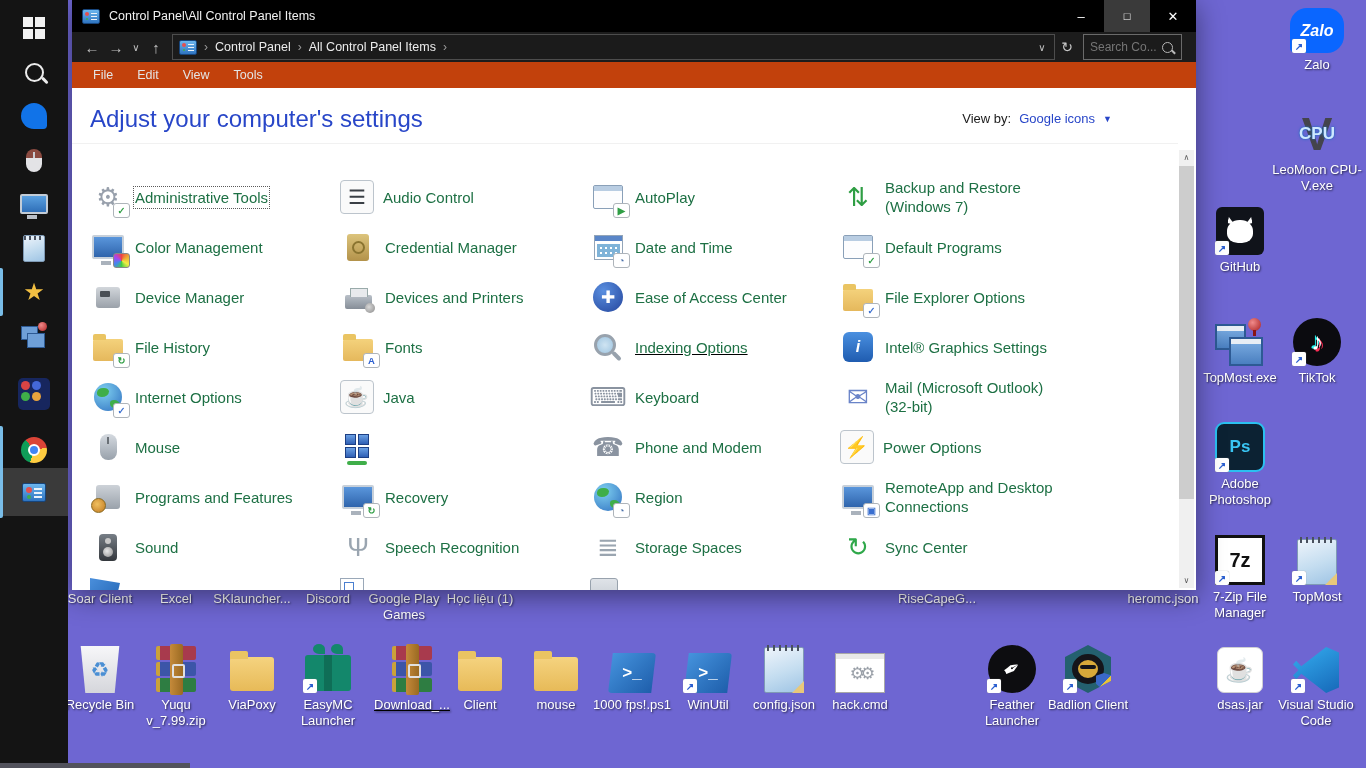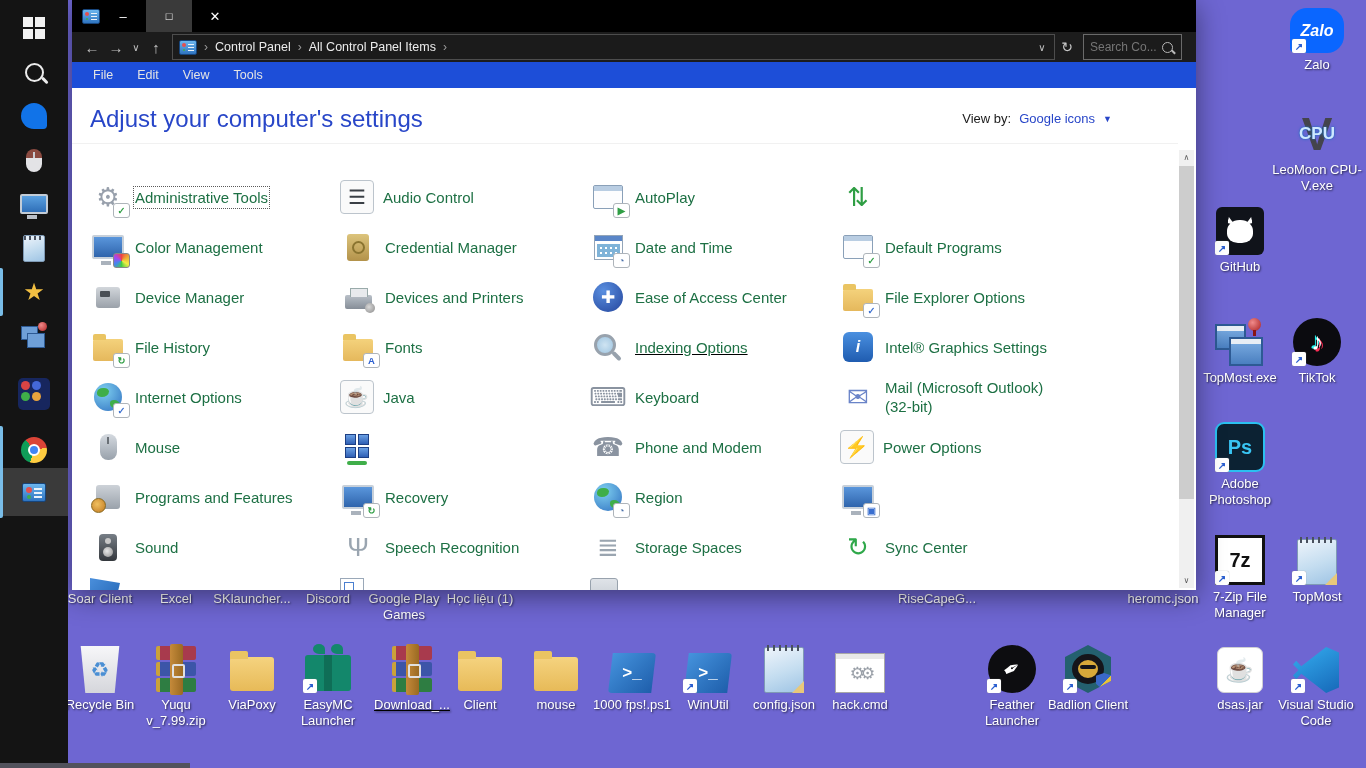"Control Panel\All Control Panel Items" span.tb-title { html: none -> <span>Control Panel\All Control Panel Items</span> }
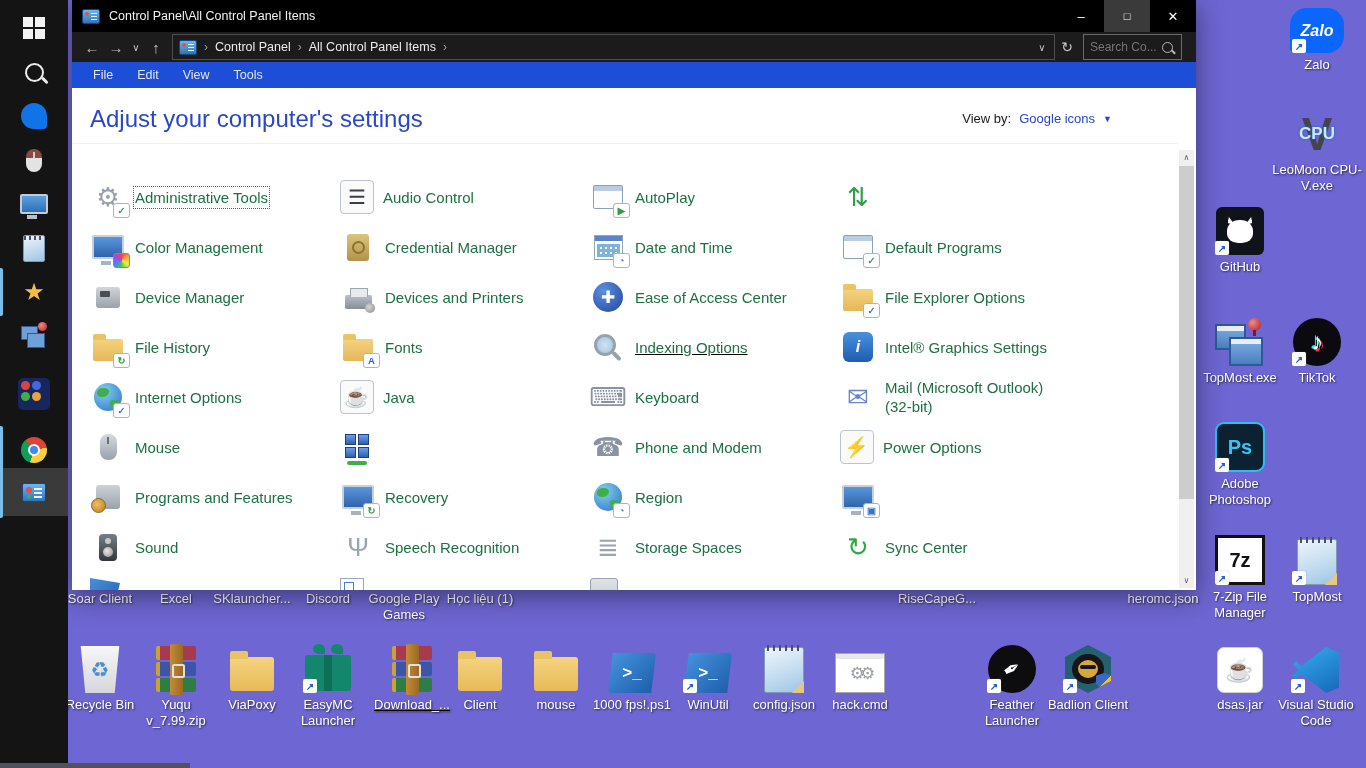"File" .menubar { background: #1d4ed8 -> #c2410c }
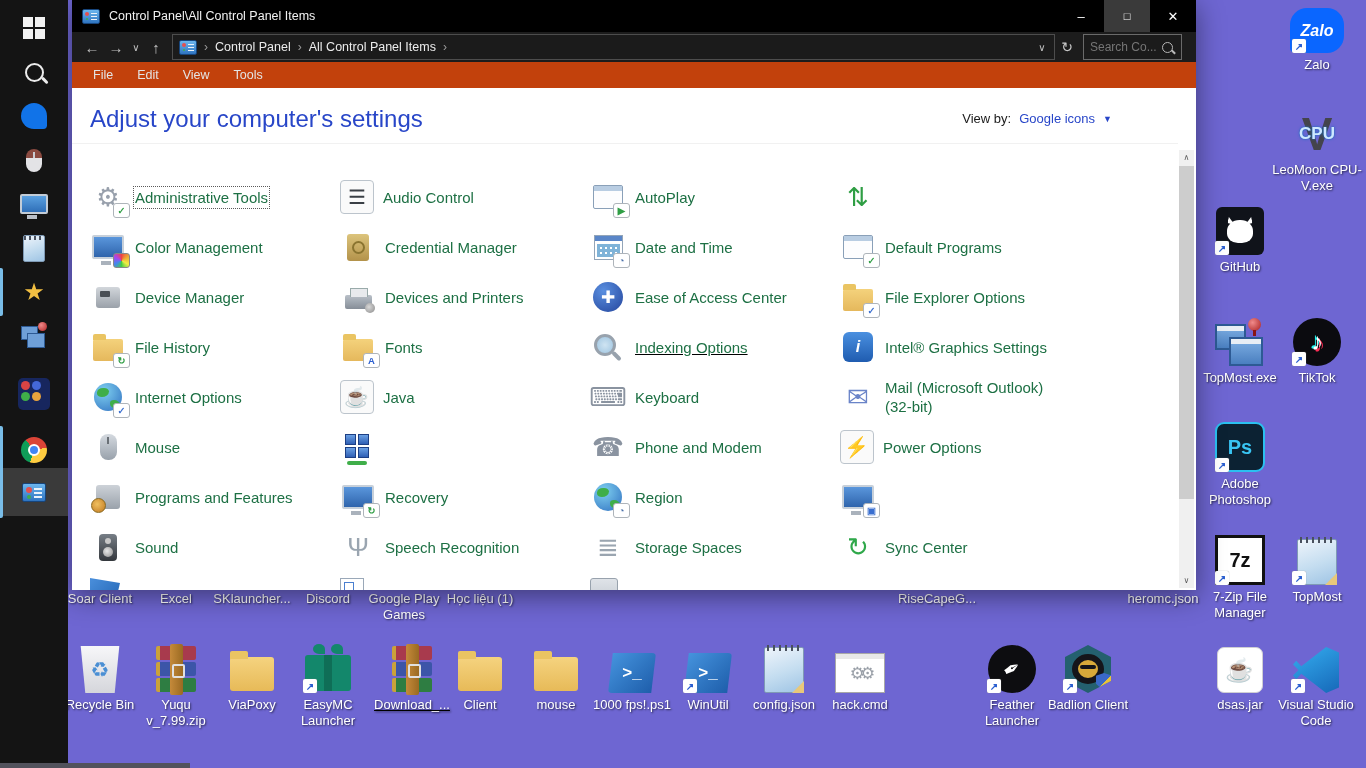"Backup and Restore (Windows 7)" div.cp-label { html: none -> <div>Backup and Restore (Windows 7)</div> }
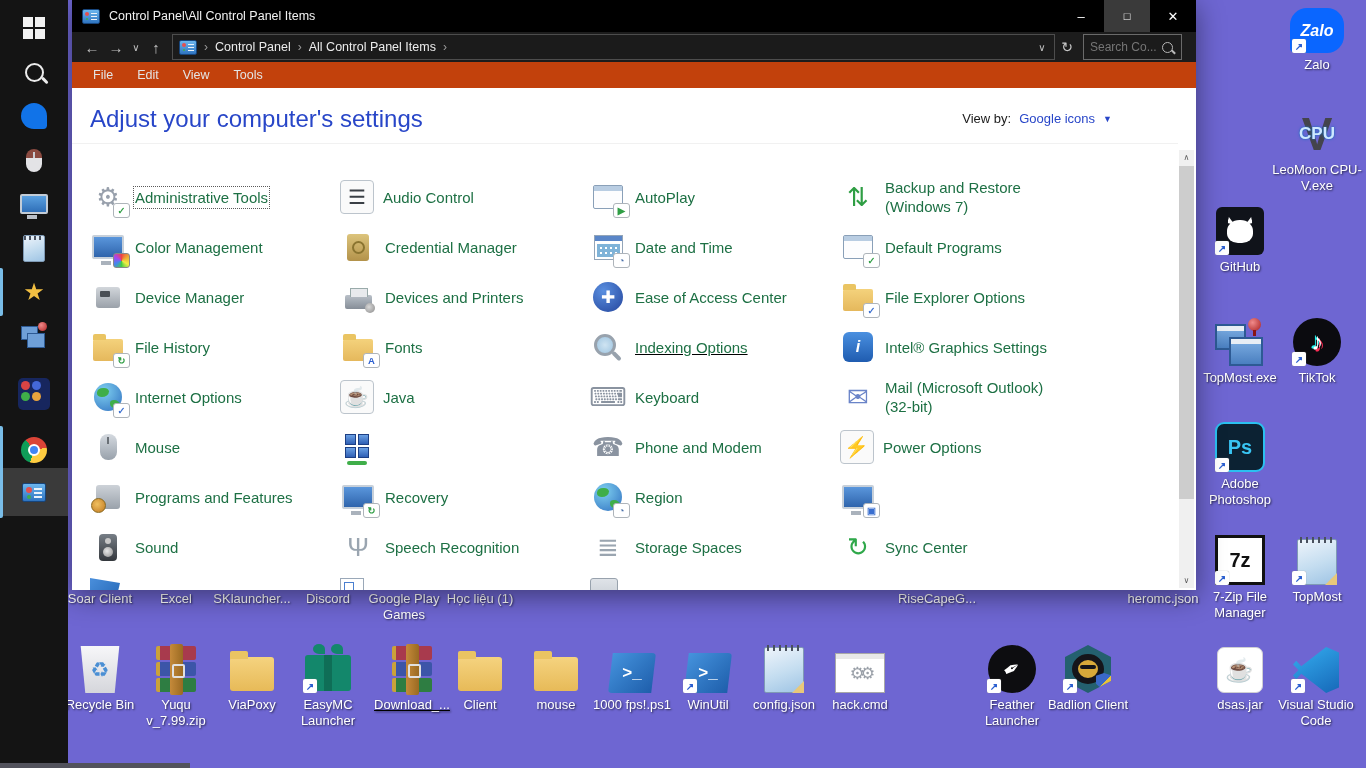"Ps" .i-psadobe { font-size: 20px -> 17px }
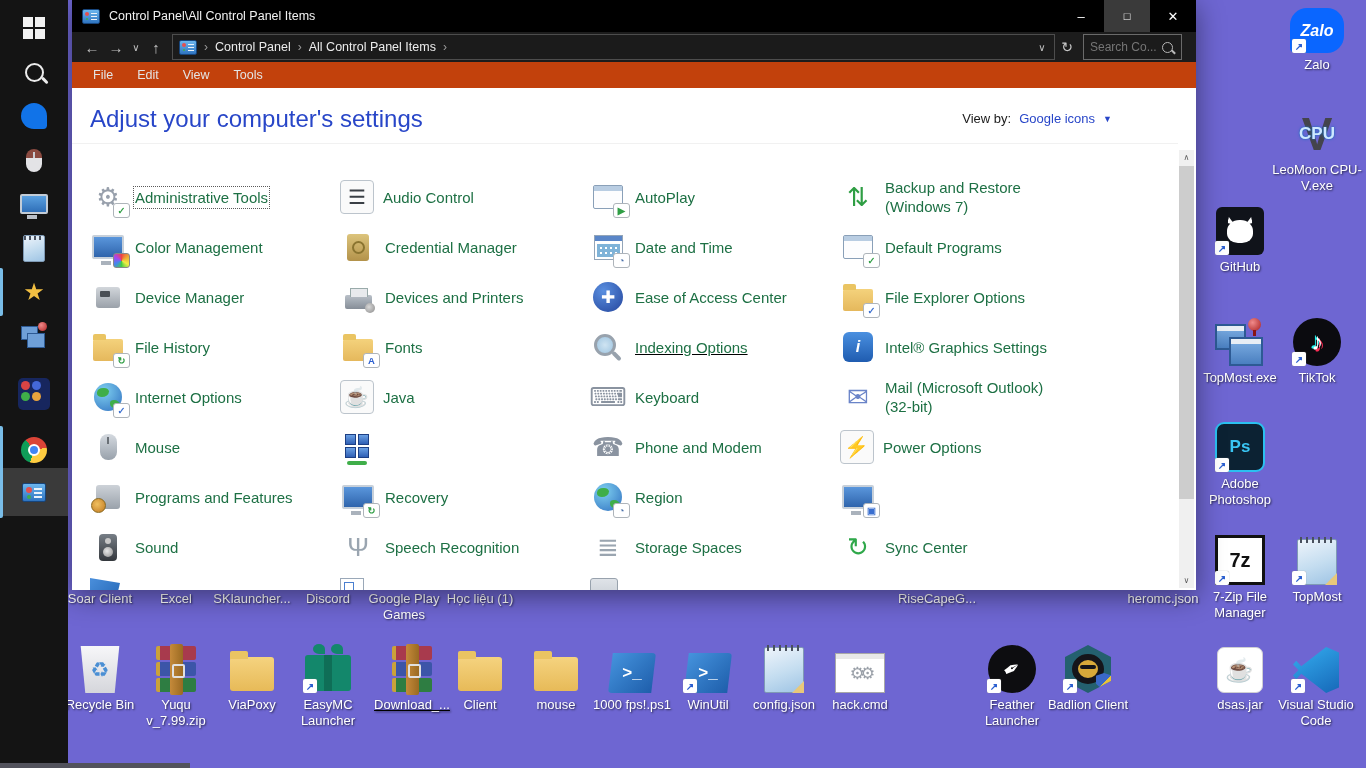"RemoteApp and Desktop Connections" div.cp-label { html: none -> <div>RemoteApp and Desktop Connections</div> }
